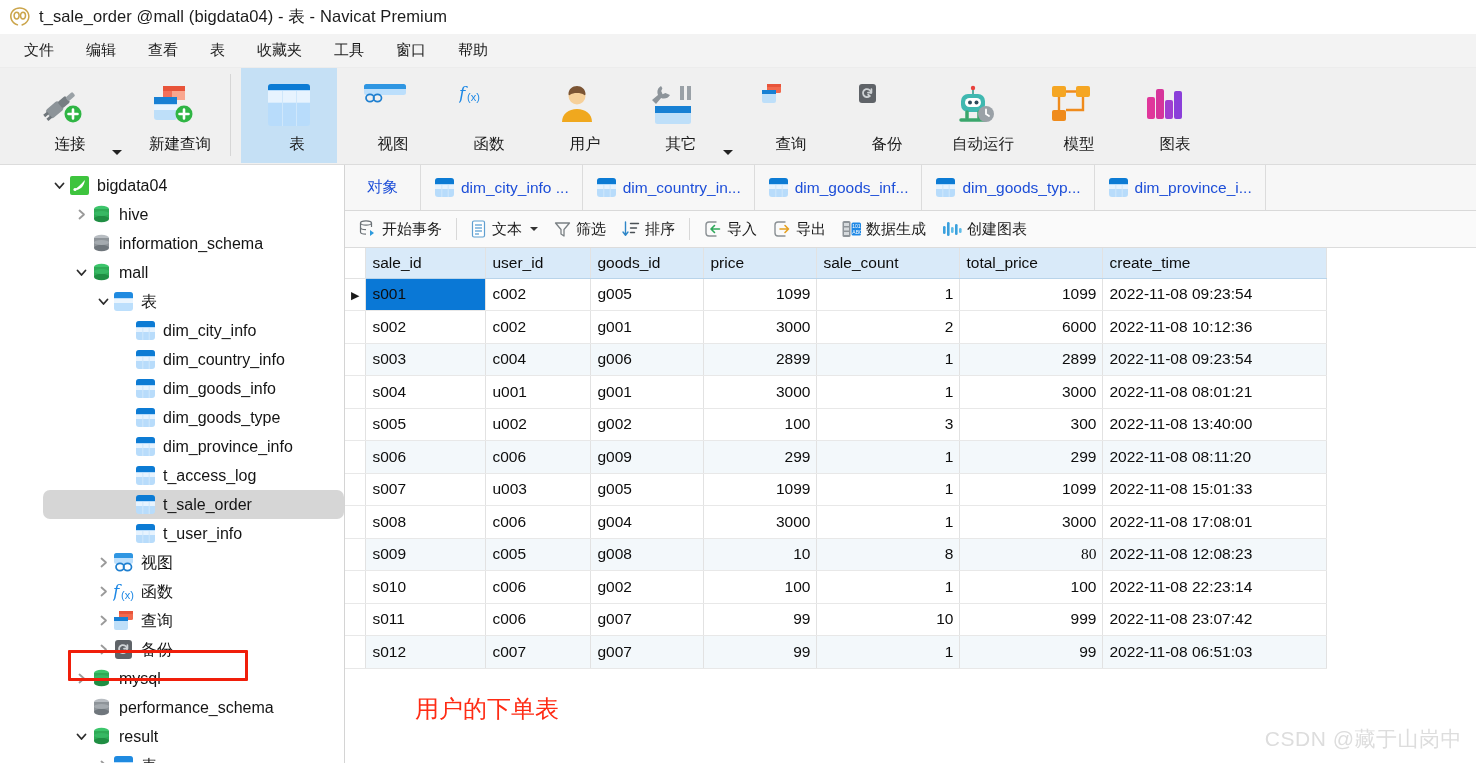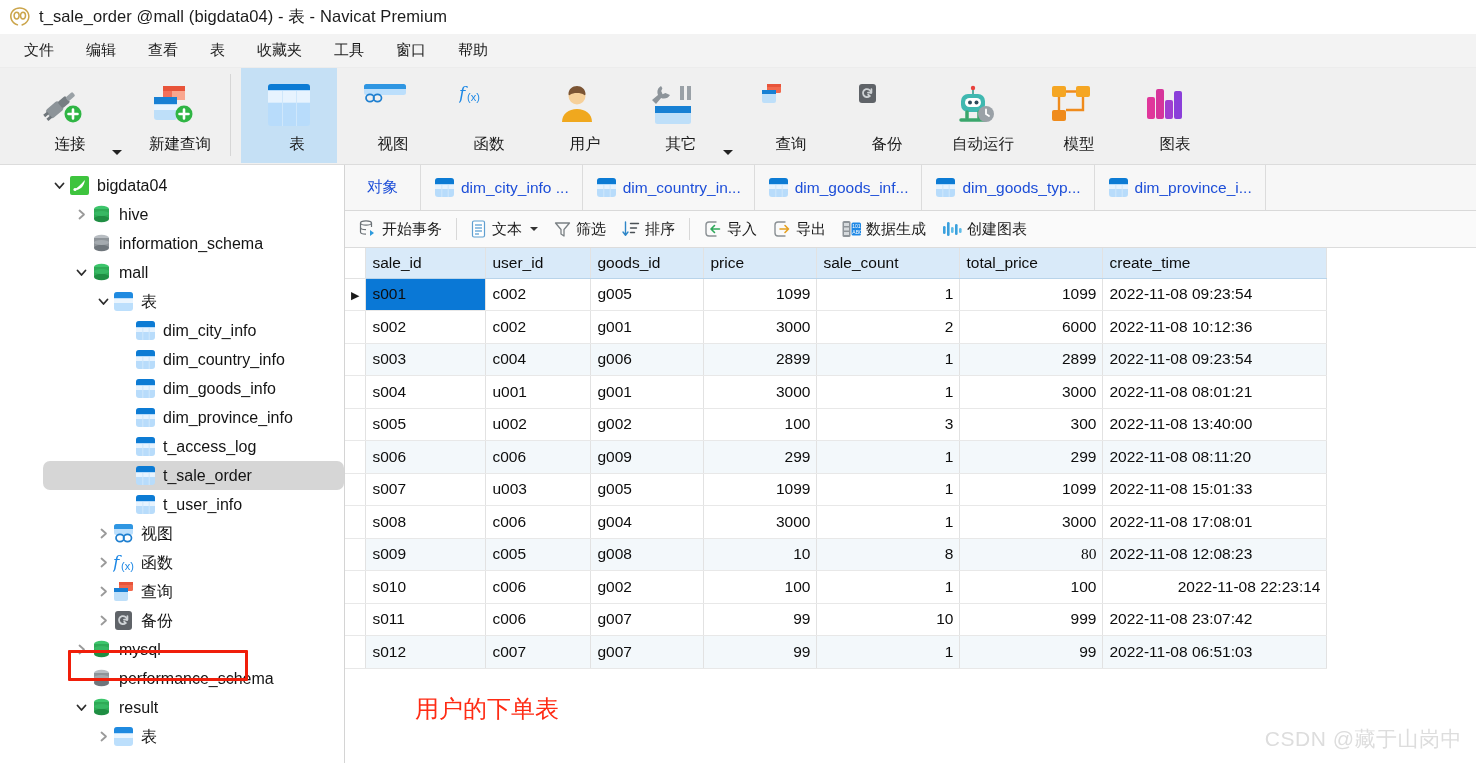"dim_goods_type" div.tree-row { html: none -> <div> <span></span> <span> <svg> <rect></rect> <path></path> <rect></rect> <rect></rect> <rect></rect> </svg> </span> <span>dim_goods_type</span> </div> }
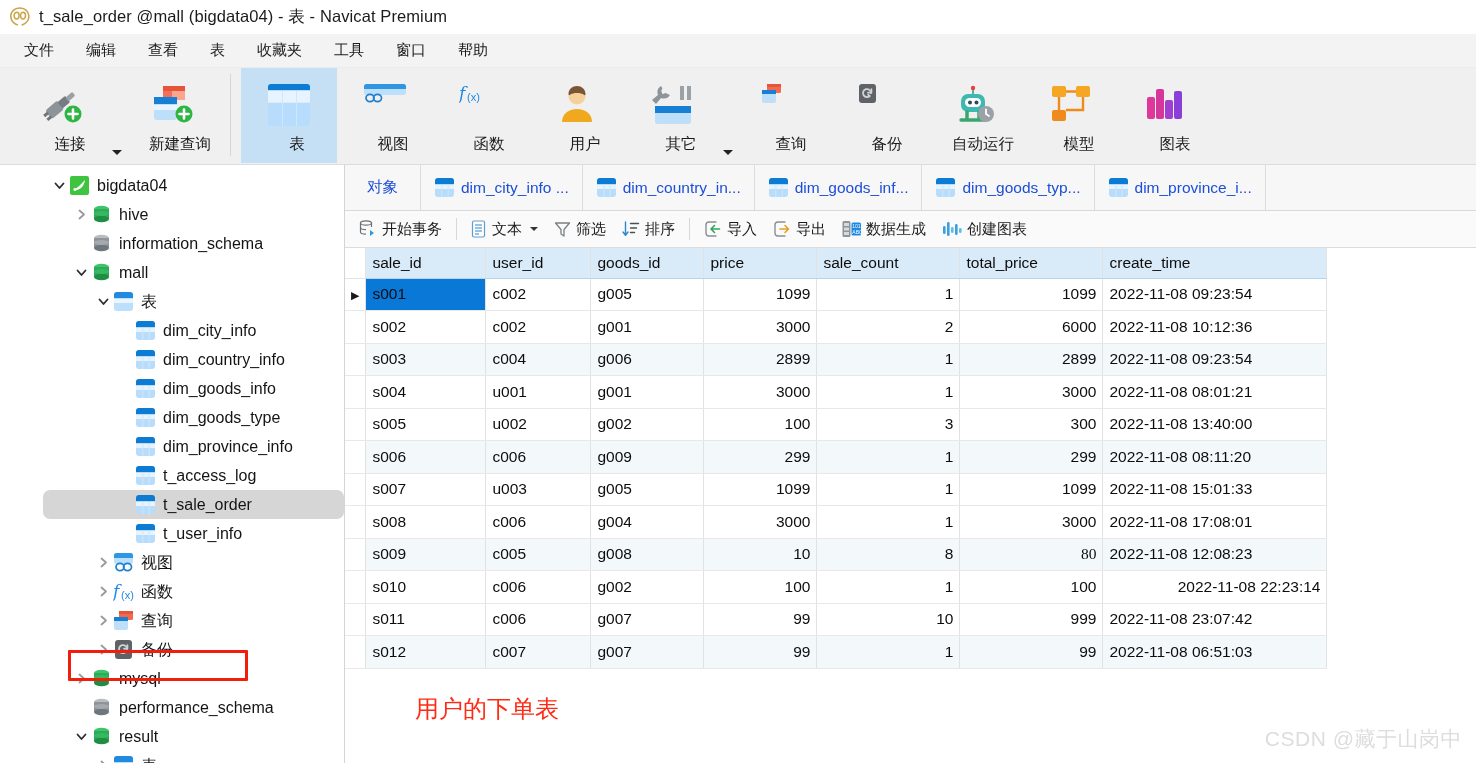"2022-11-08 22:23:14" td { text-align: right -> none }
